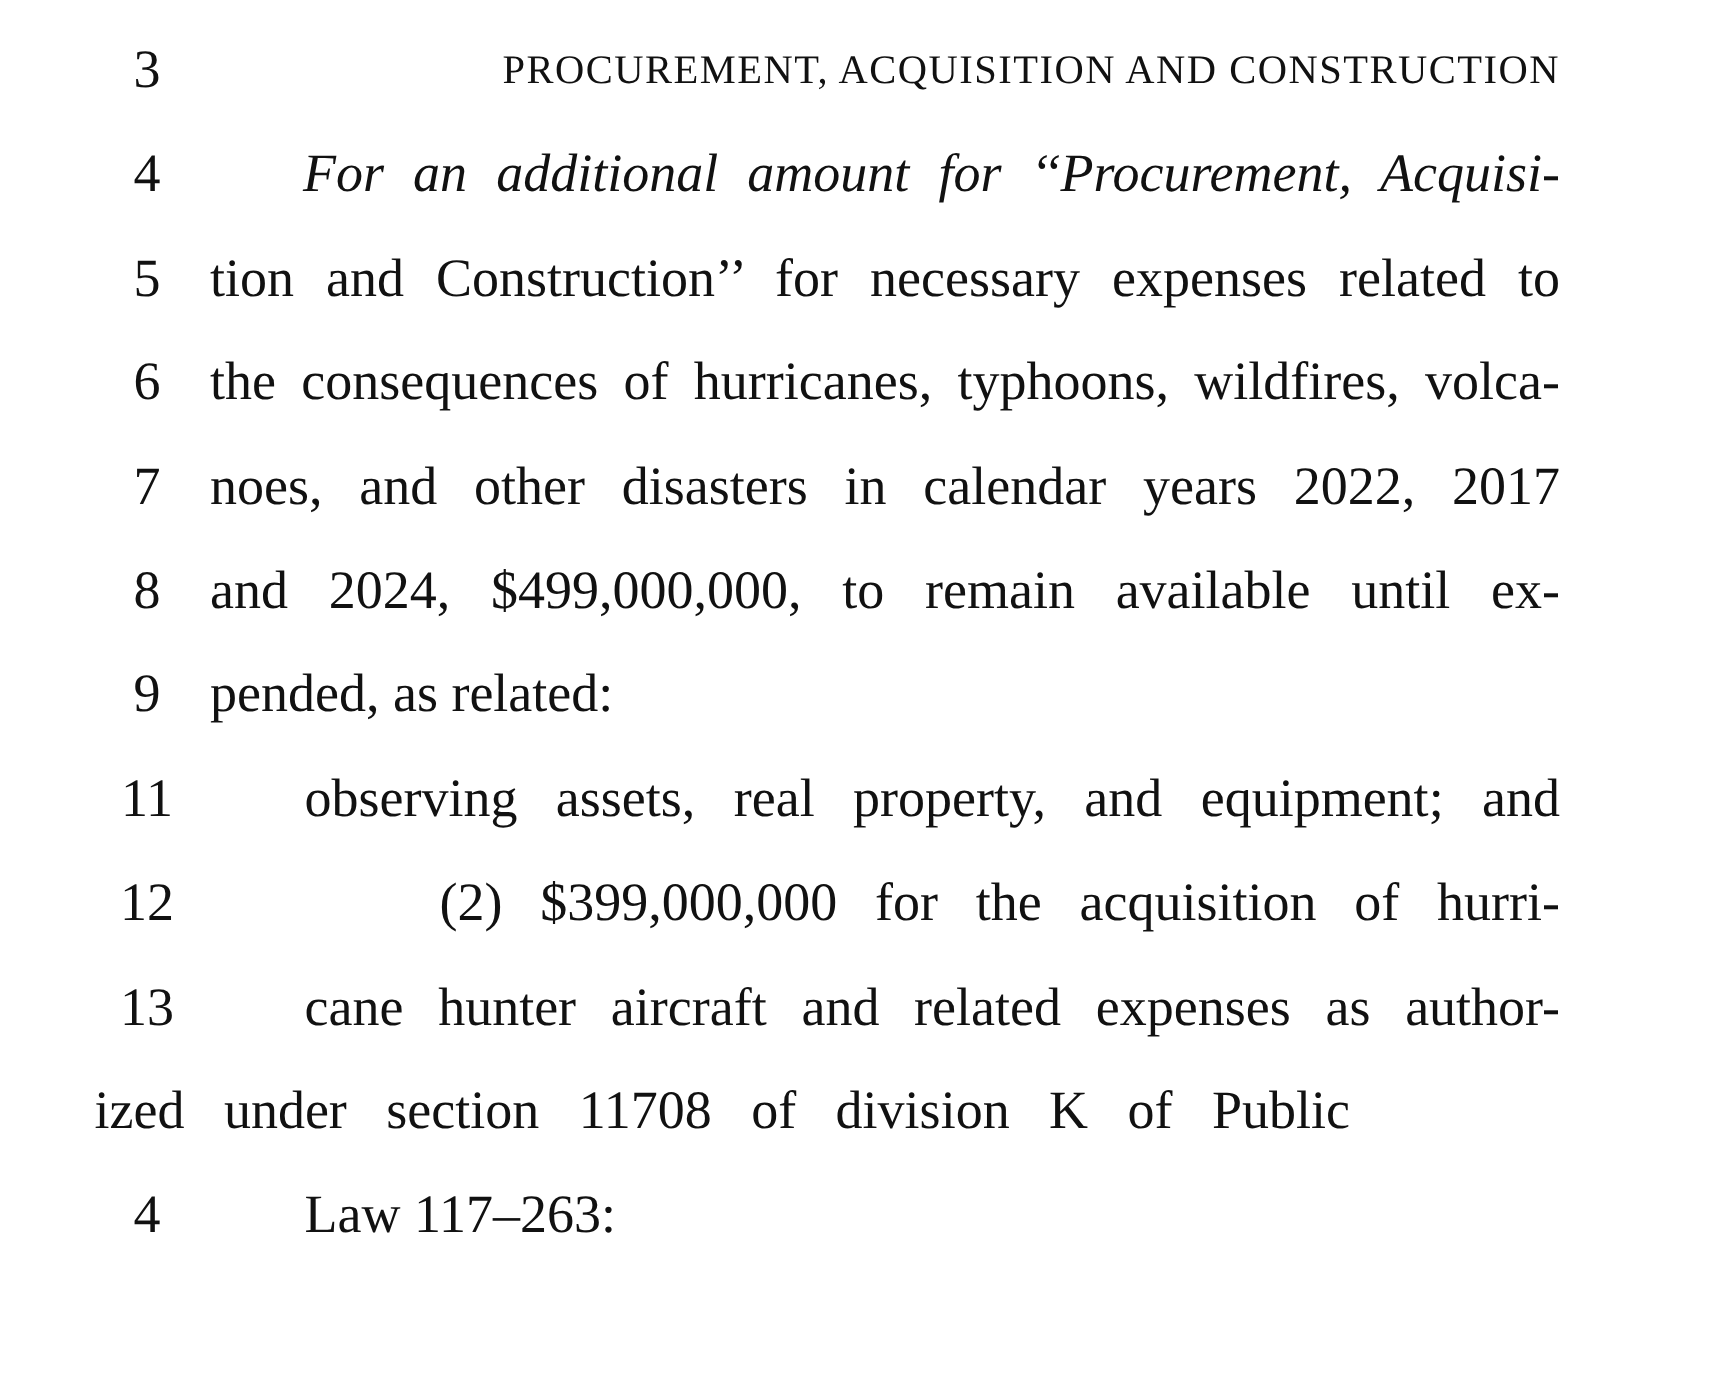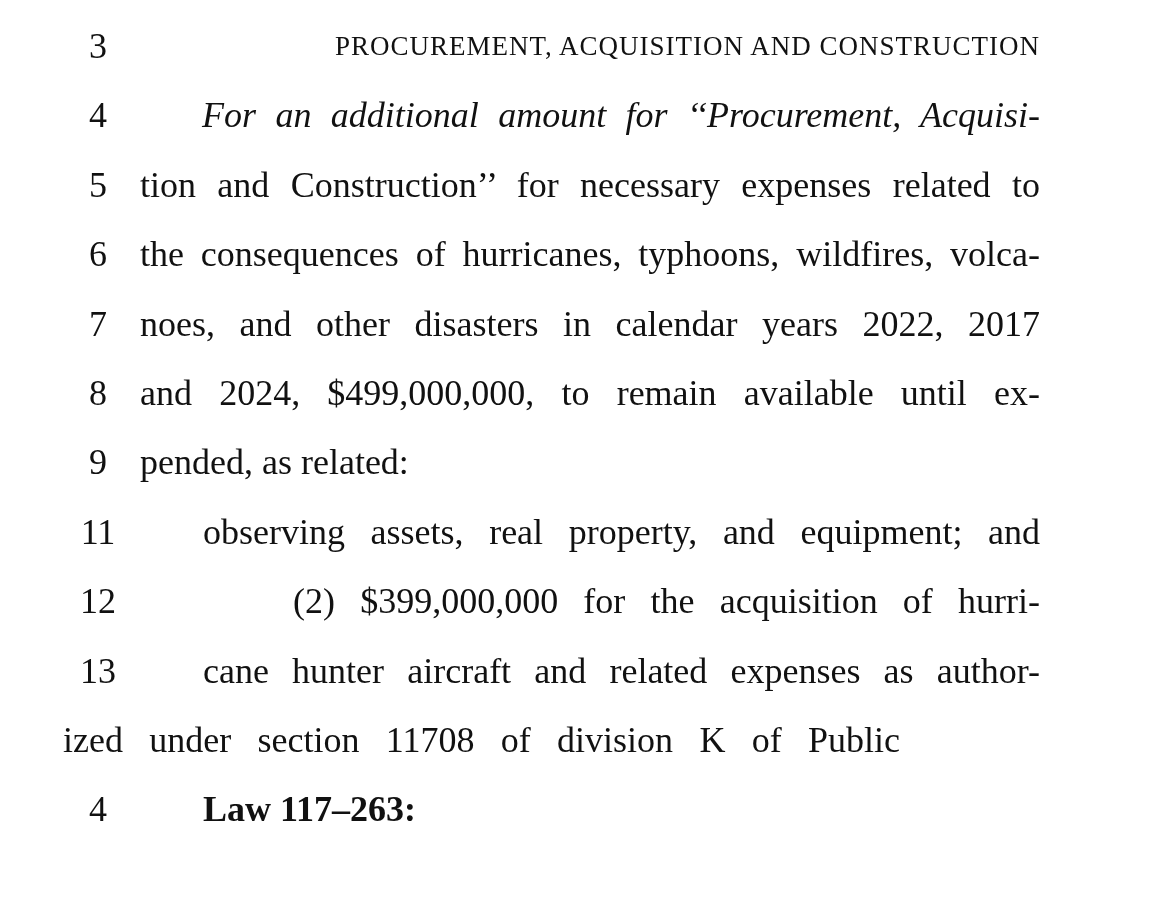"Law 117–263:" .sub-last { font-weight: bold -> none }
